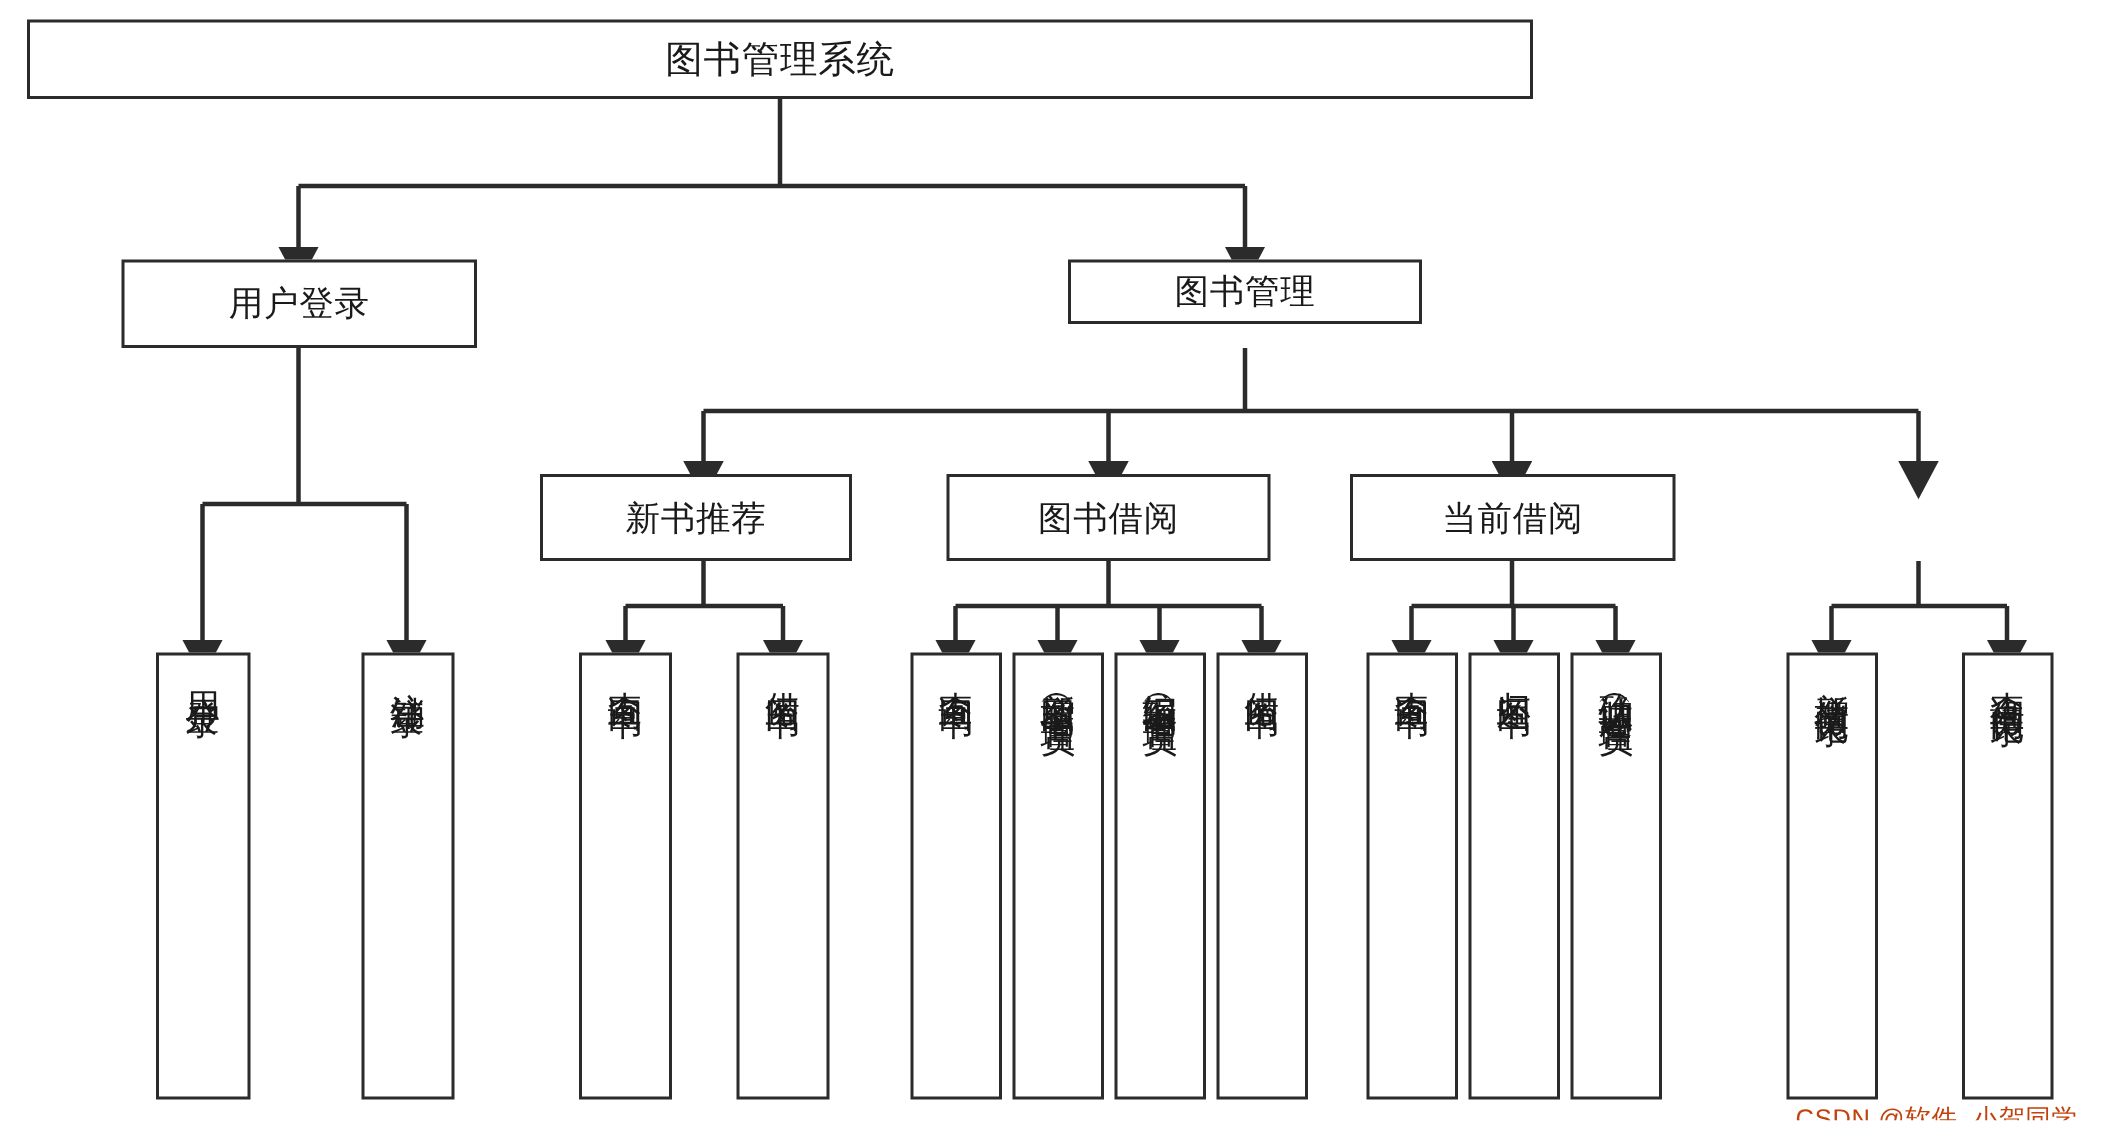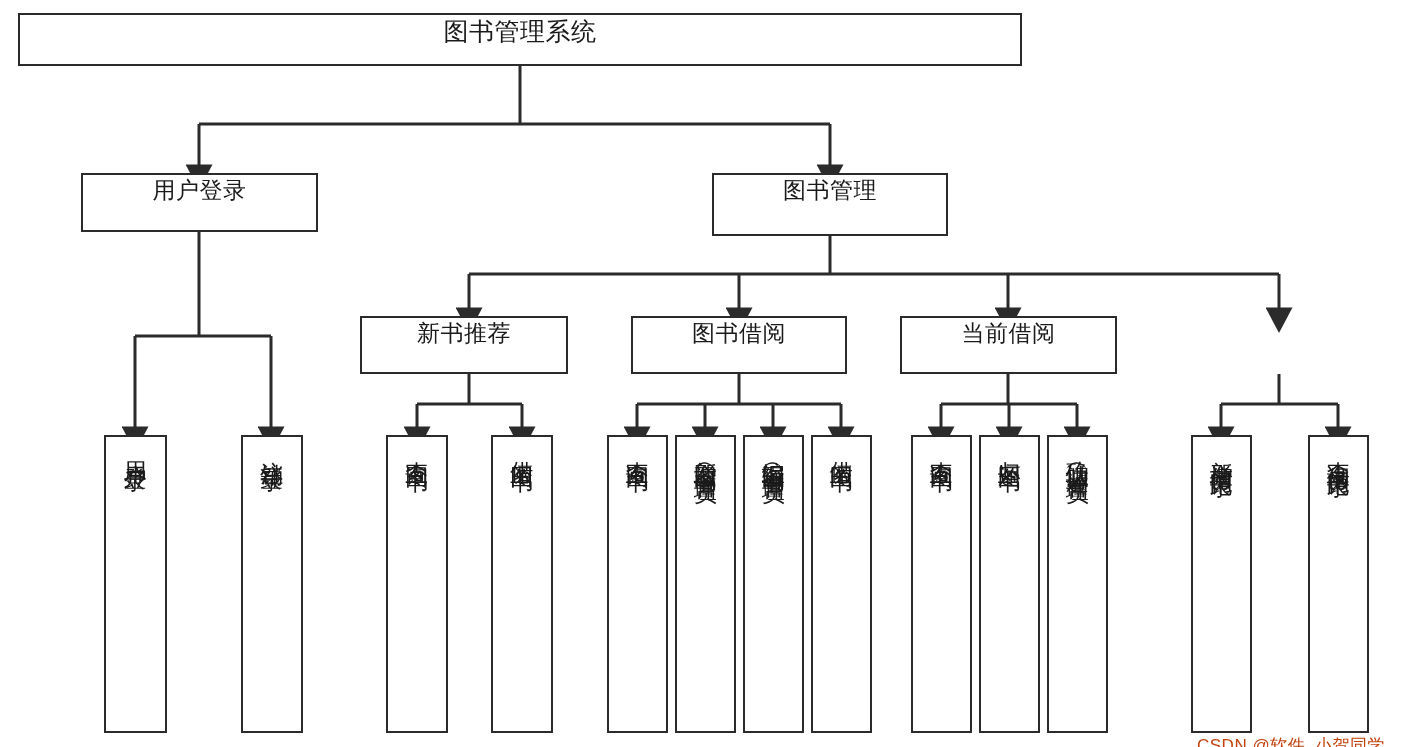"图书管理系统" .node { align-items: none -> center }
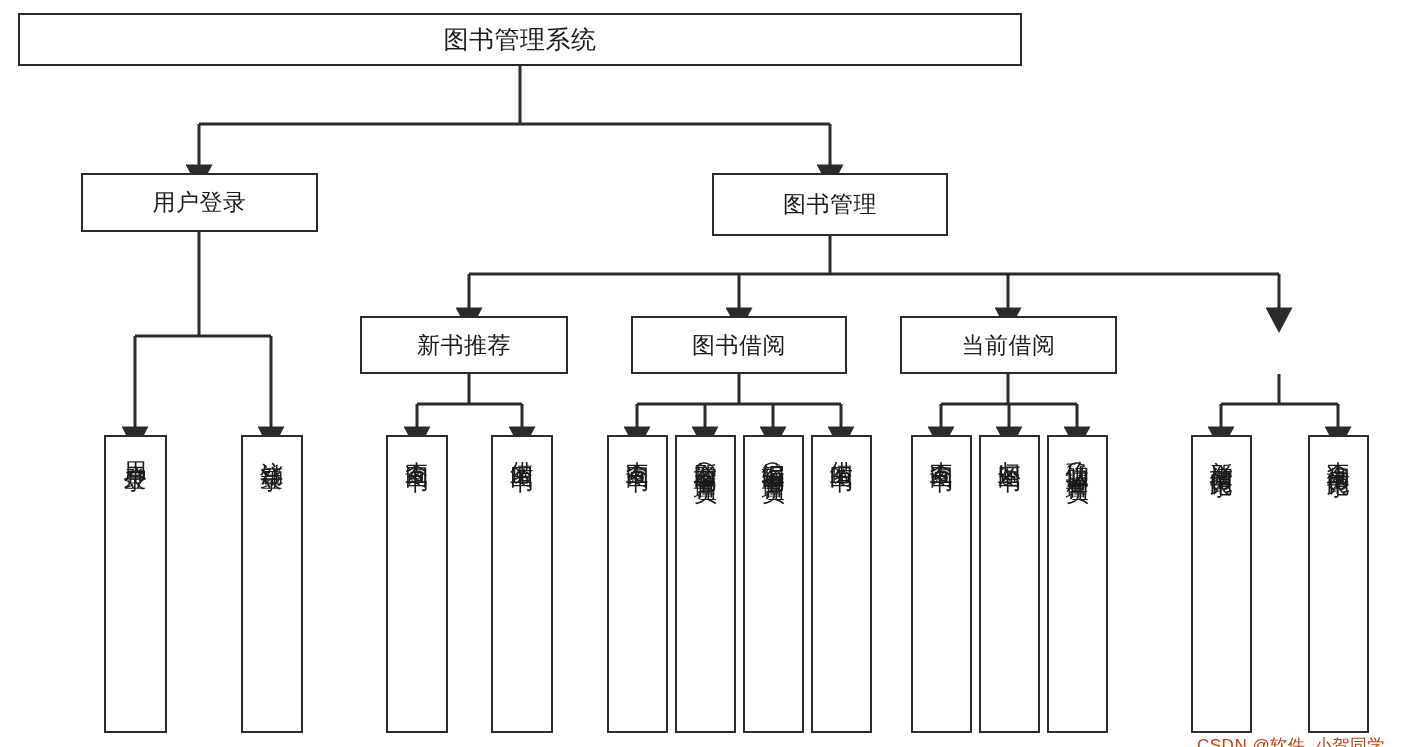"图书管理" div.node { height: 63px -> 43px }
